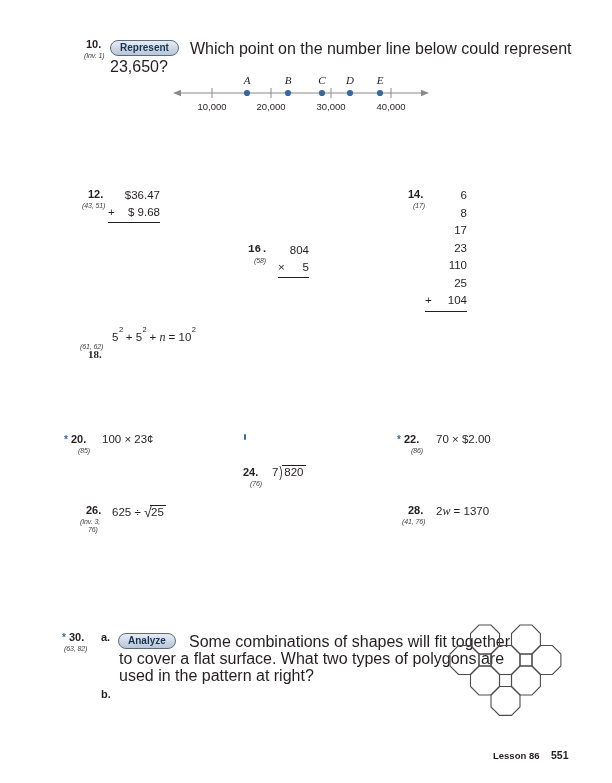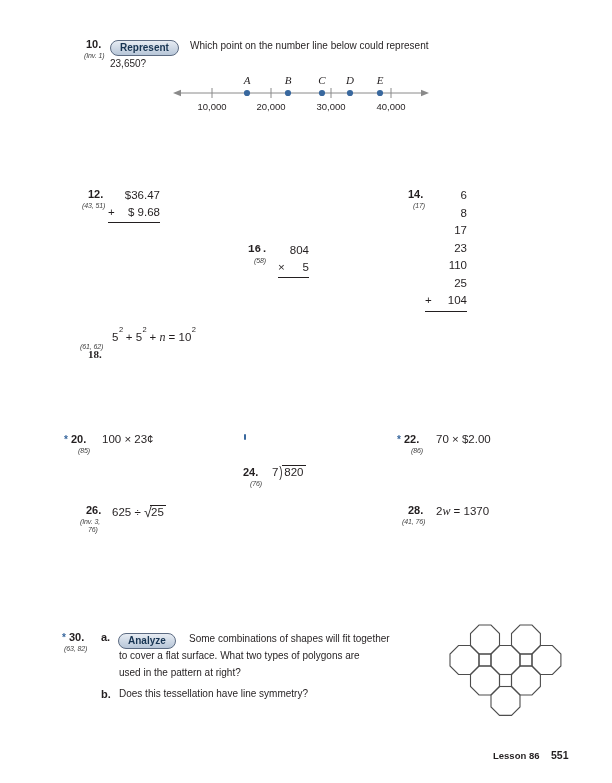"Which point on the number" .ptext { font-size: 10px -> 16px }
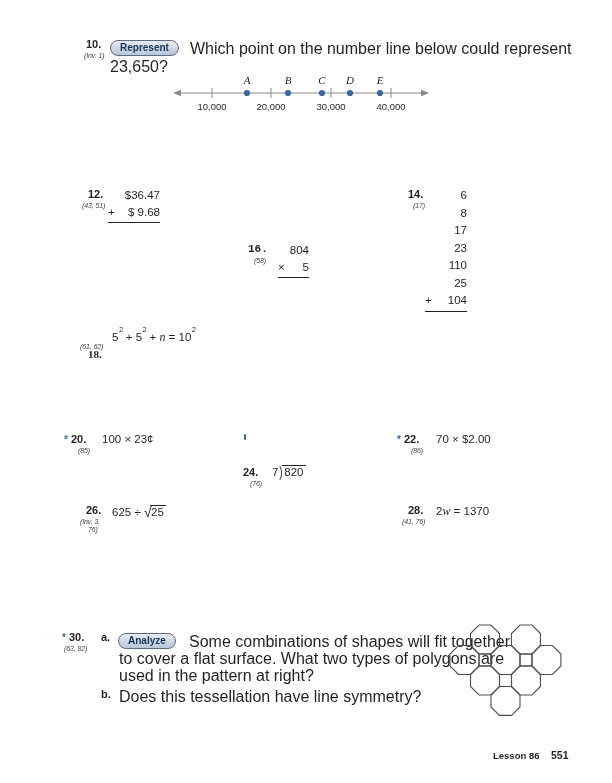"Does this tessellation have line" div.abs { html: <div>Does this tessellation have line symmetry?</div> -> none }
